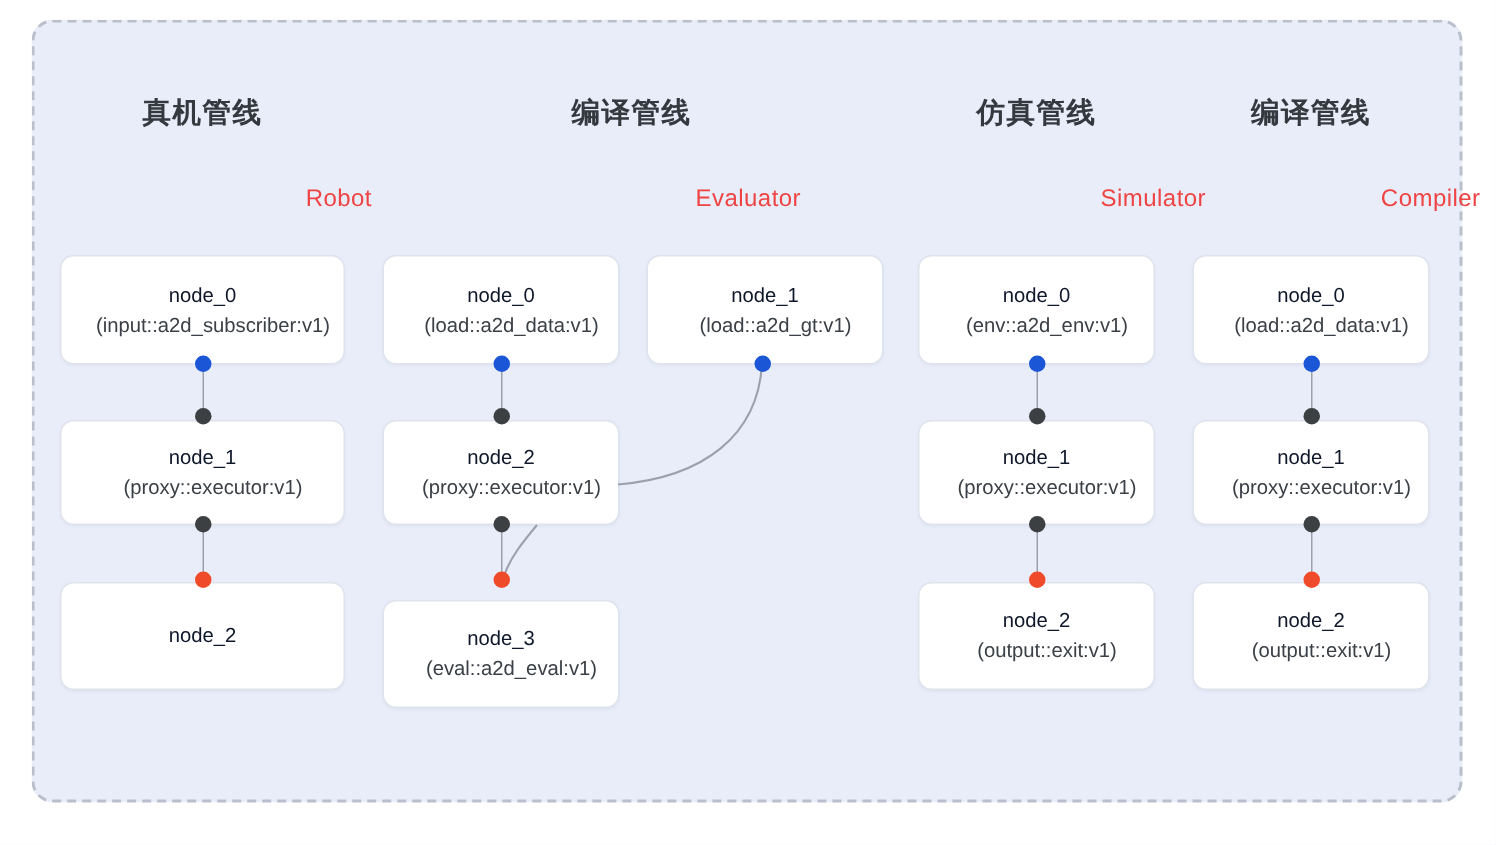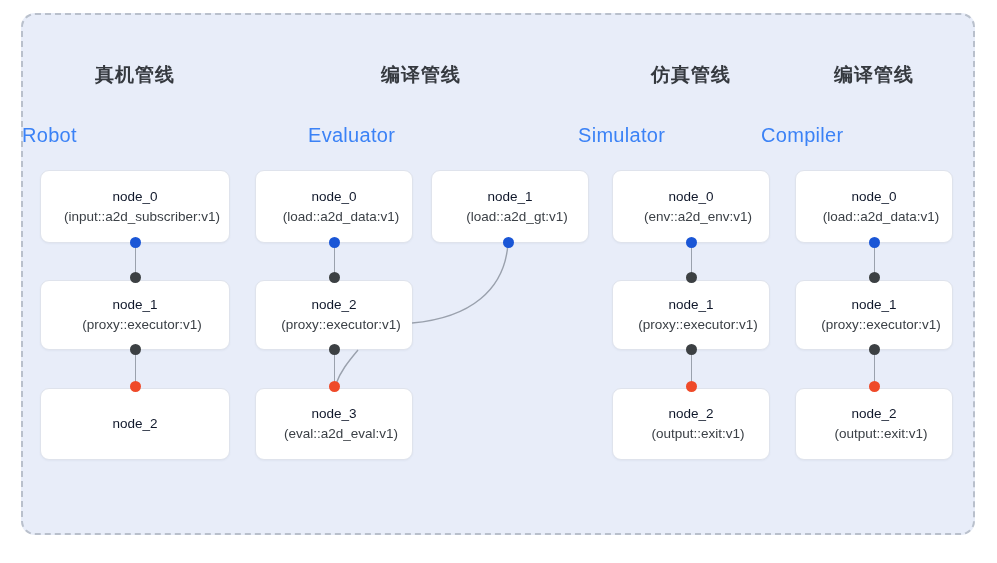"Robot" .col-subtitle { color: #3b82f6 -> #ef4444; font-size: 20px -> 16px; text-align: left -> right }
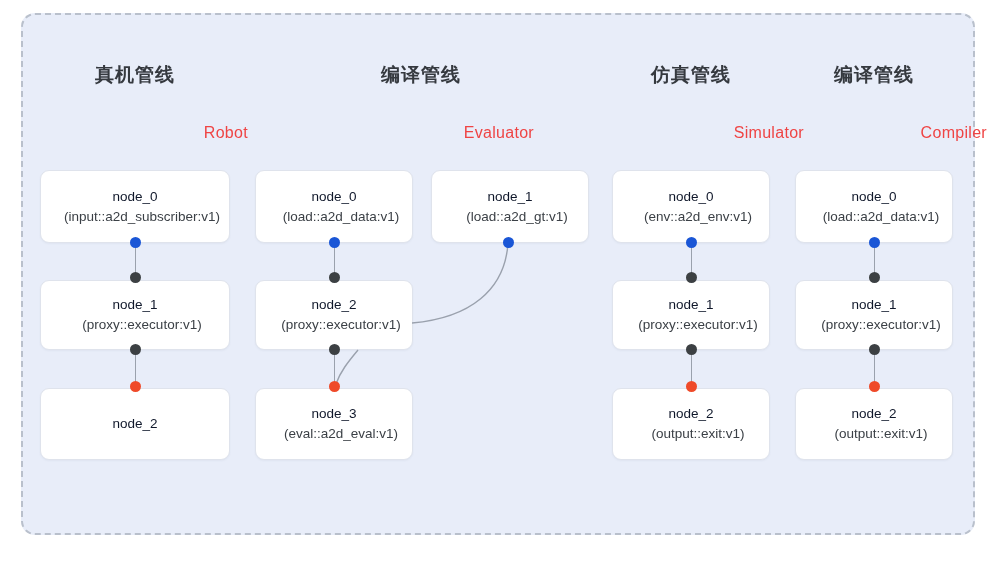"node_3" div.node { top: 388px -> 400px }
